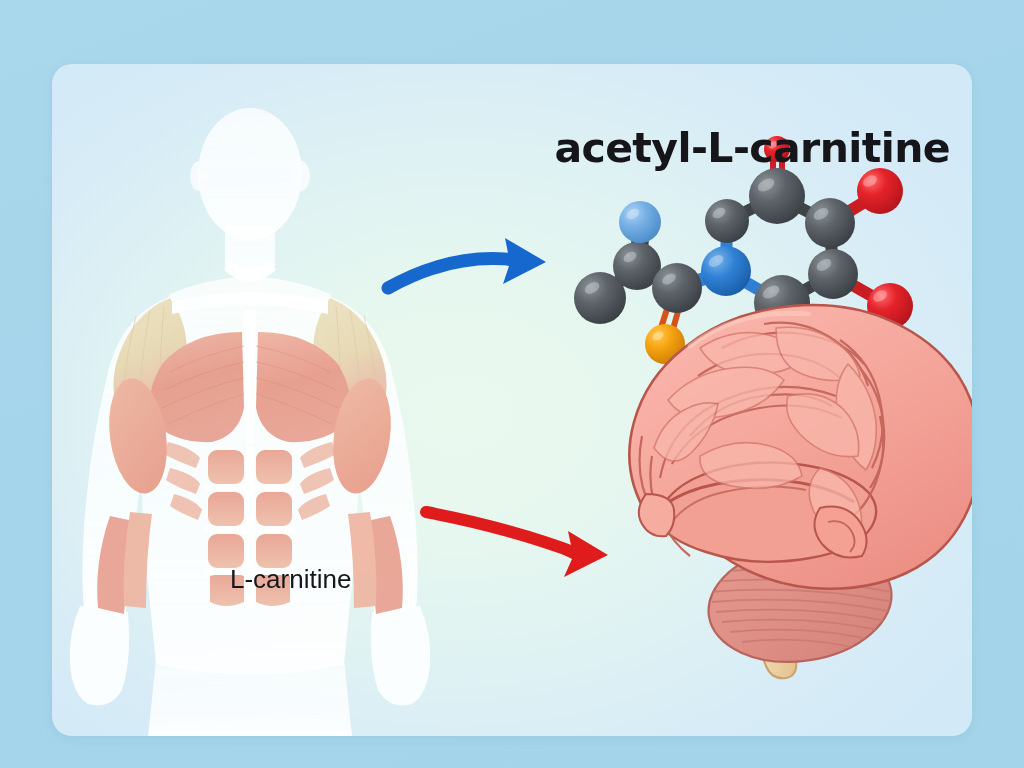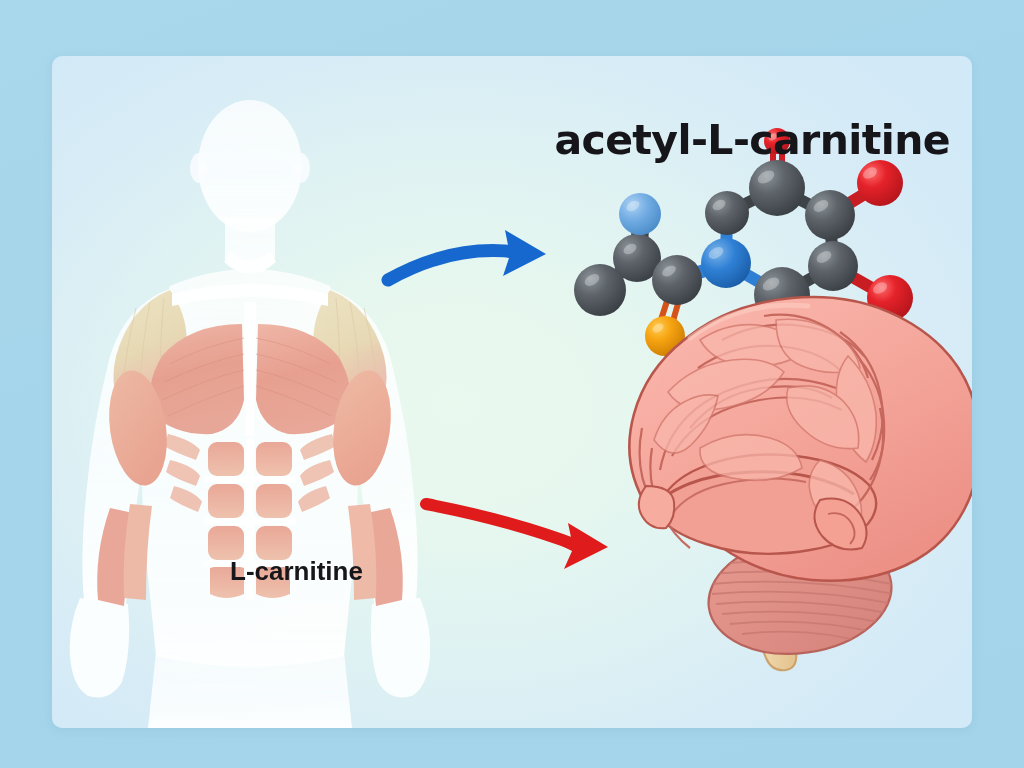"acetyl-L-carnitine" #card { border-radius: 10px -> 20px; top: 56px -> 64px }
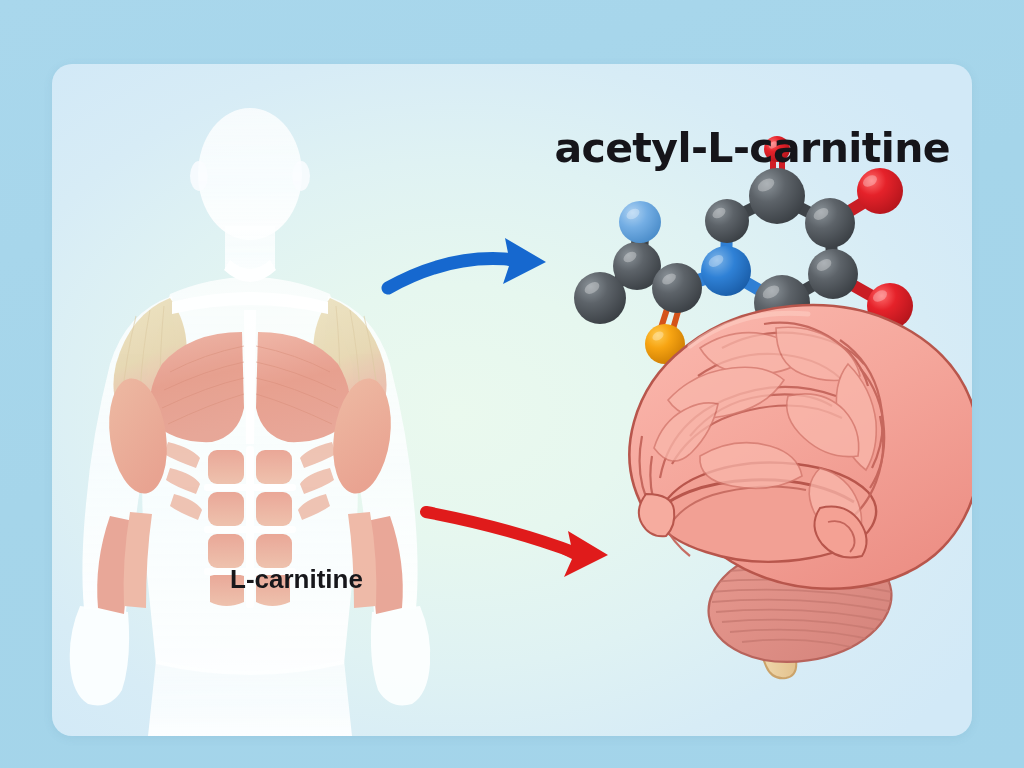"L-carnitine" #lcarn { font-weight: 700 -> 400 }
